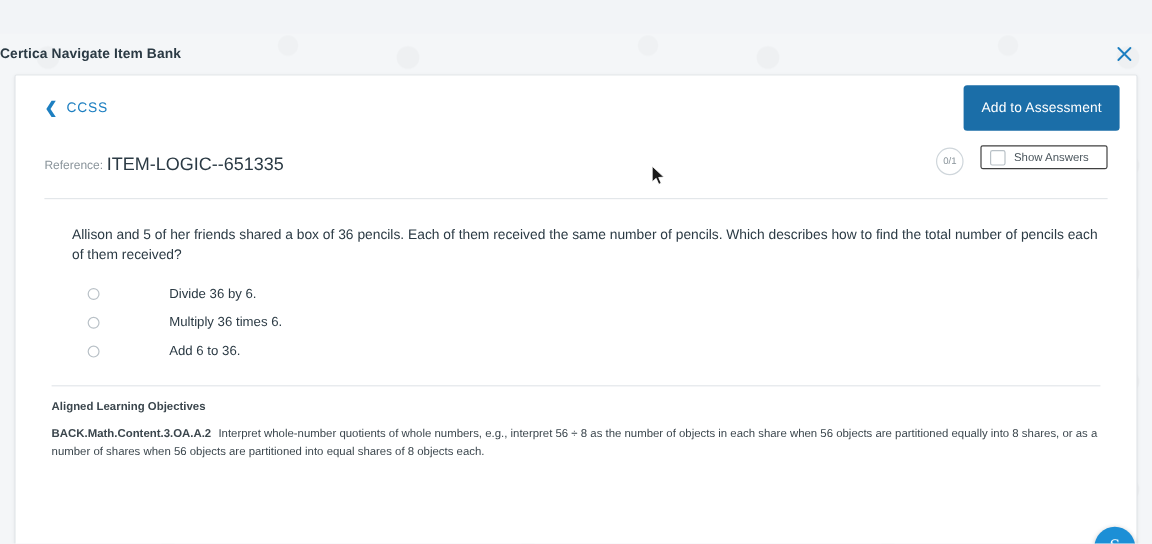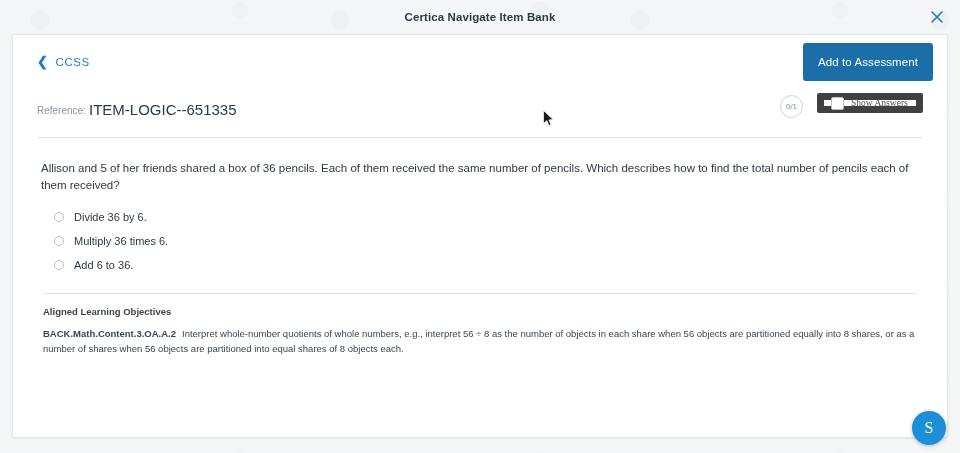"Certica Navigate Item Bank" #topbar { justify-content: center -> none; margin-top: none -> 28px }
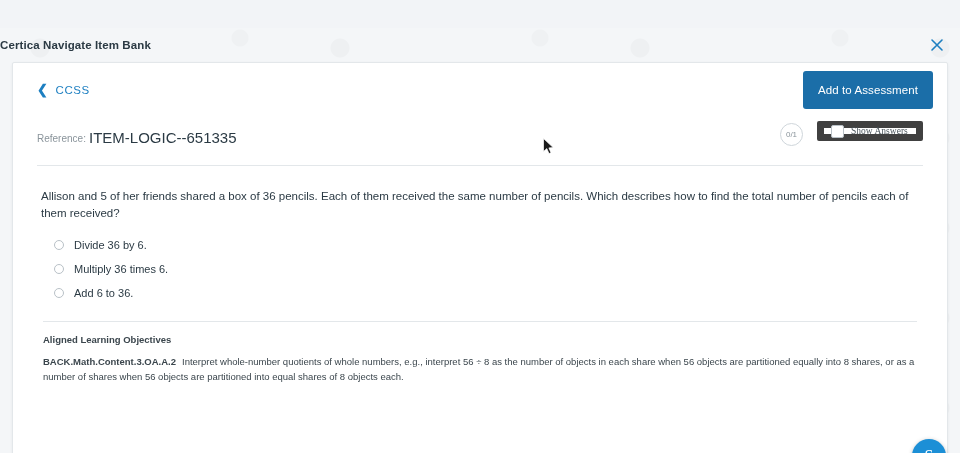"Show Answers" #show-answers-box { border: 7px solid #404040 -> 1px solid #404040; font-family: Liberation Serif, serif -> none }
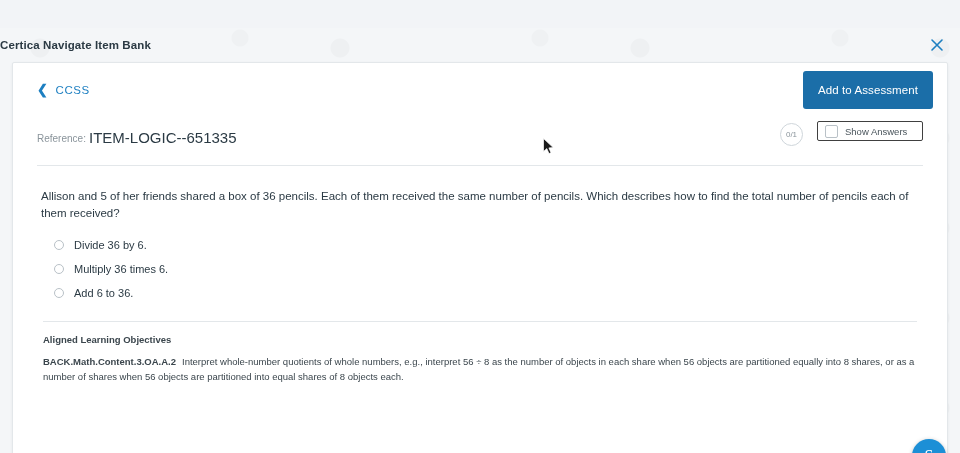"Allison and 5 of her" #question-area { padding: 22px 30px 0 28px -> 22px 30px 0 47px }
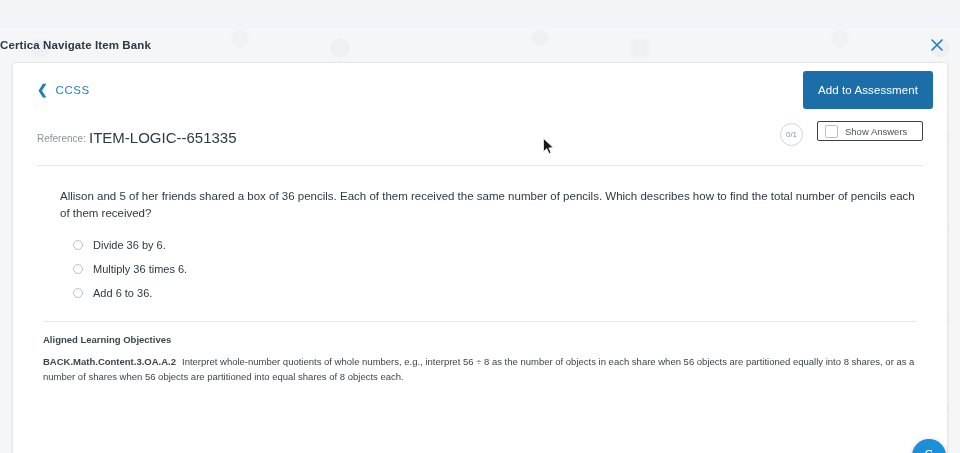"Divide 36 by 6." .choice { gap: none -> 48px }
